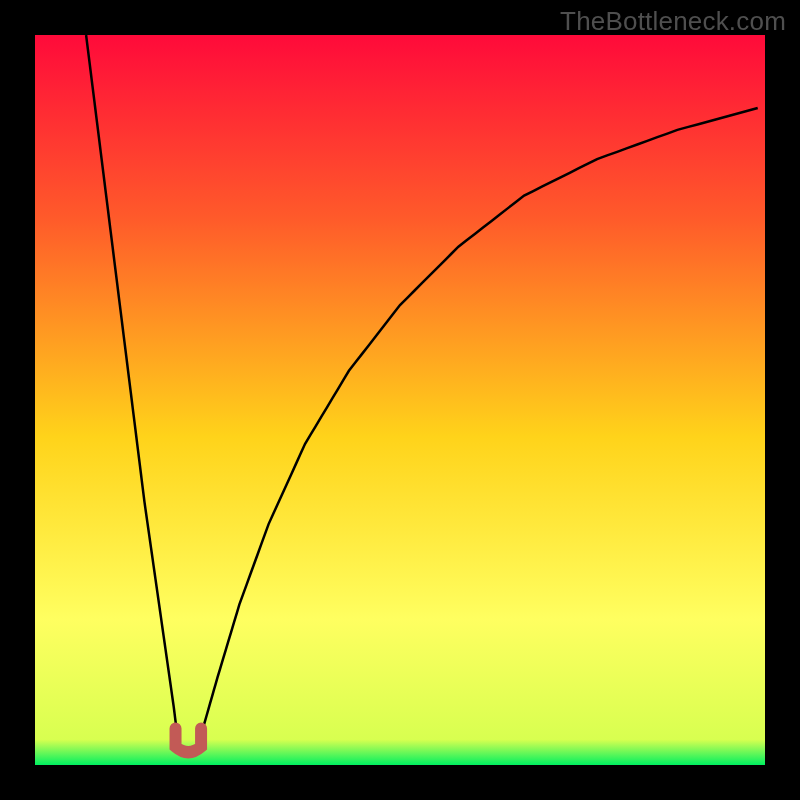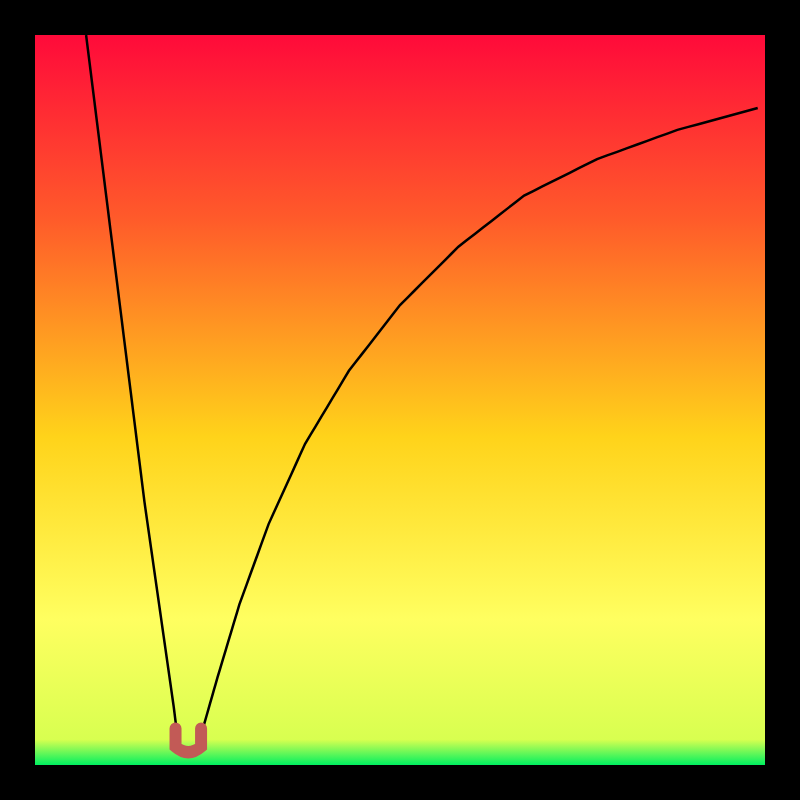"TheBottleneck.com" div.watermark { html: none -> <div>TheBottleneck.com</div> }
